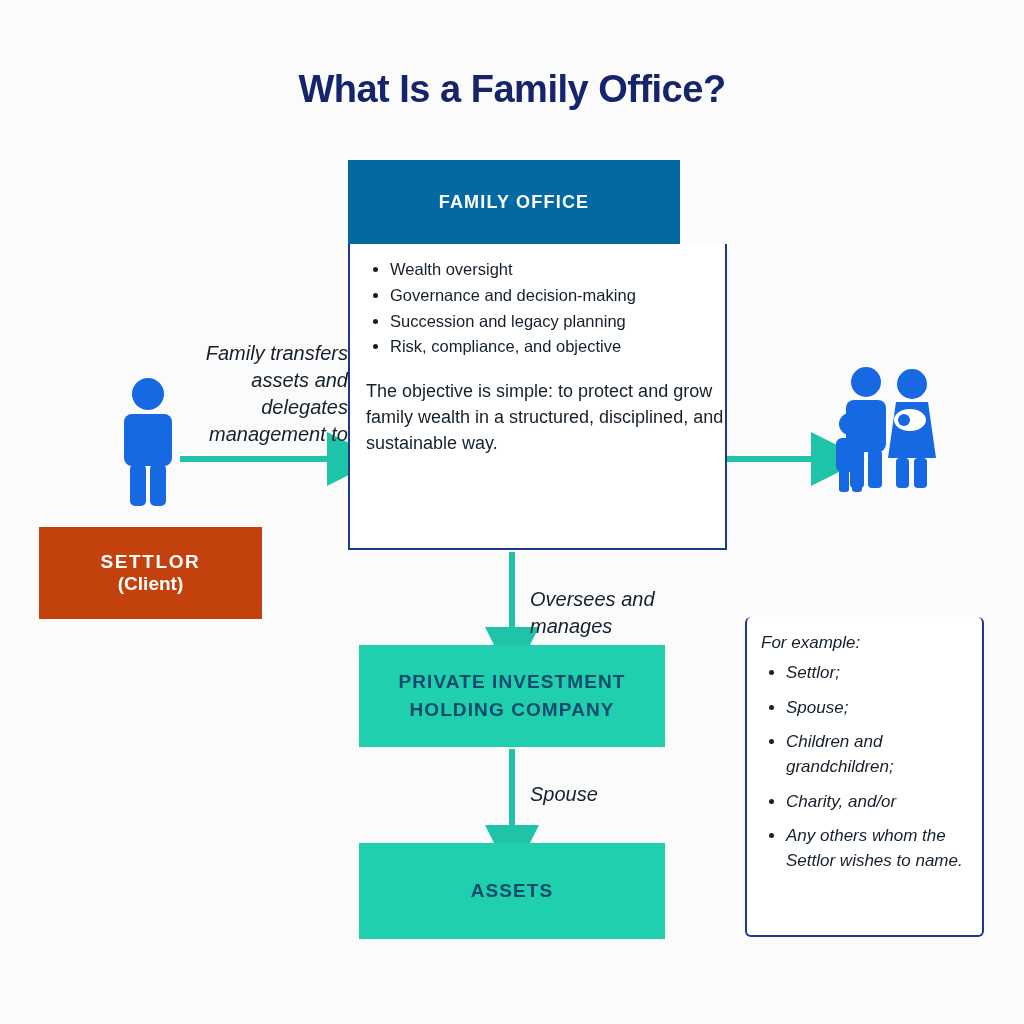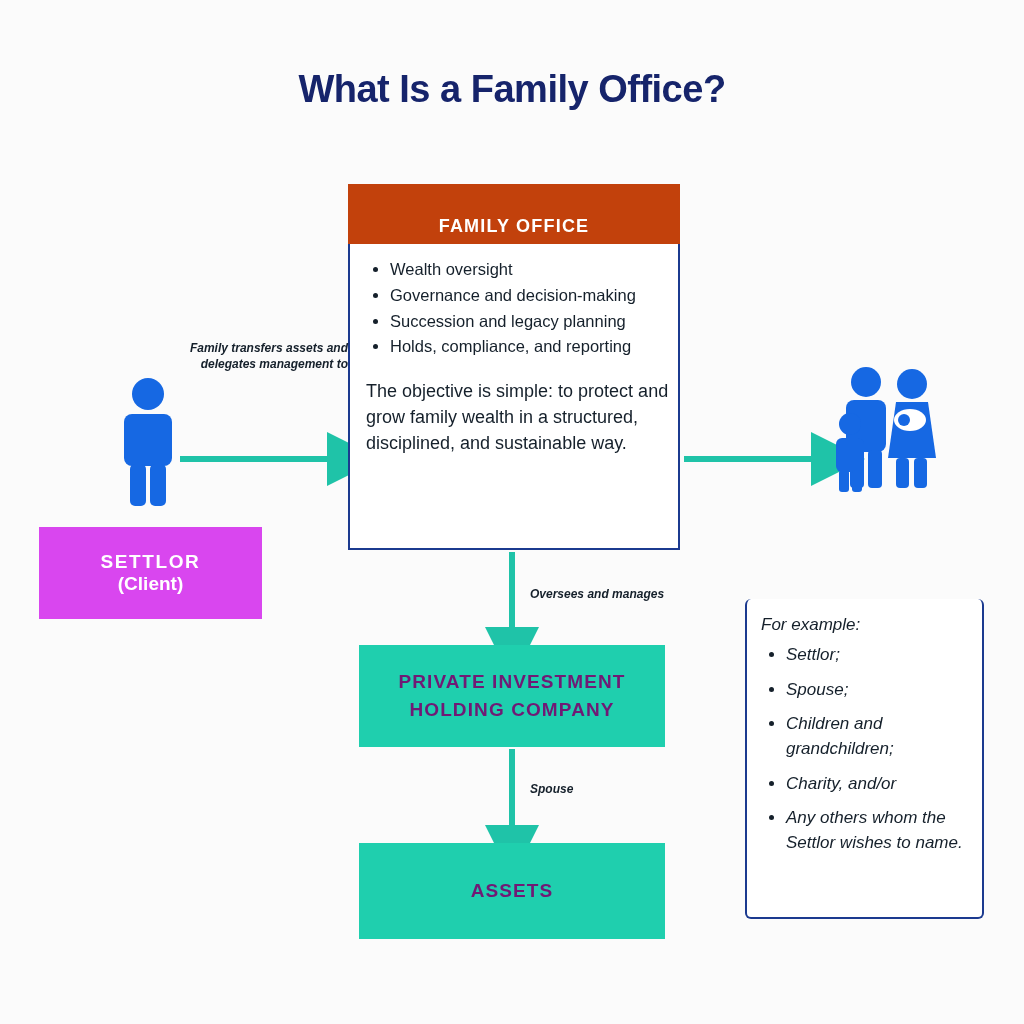"FAMILY OFFICE" .blue-head { background: #c2410c -> #0369a1; margin-top: 24px -> none }
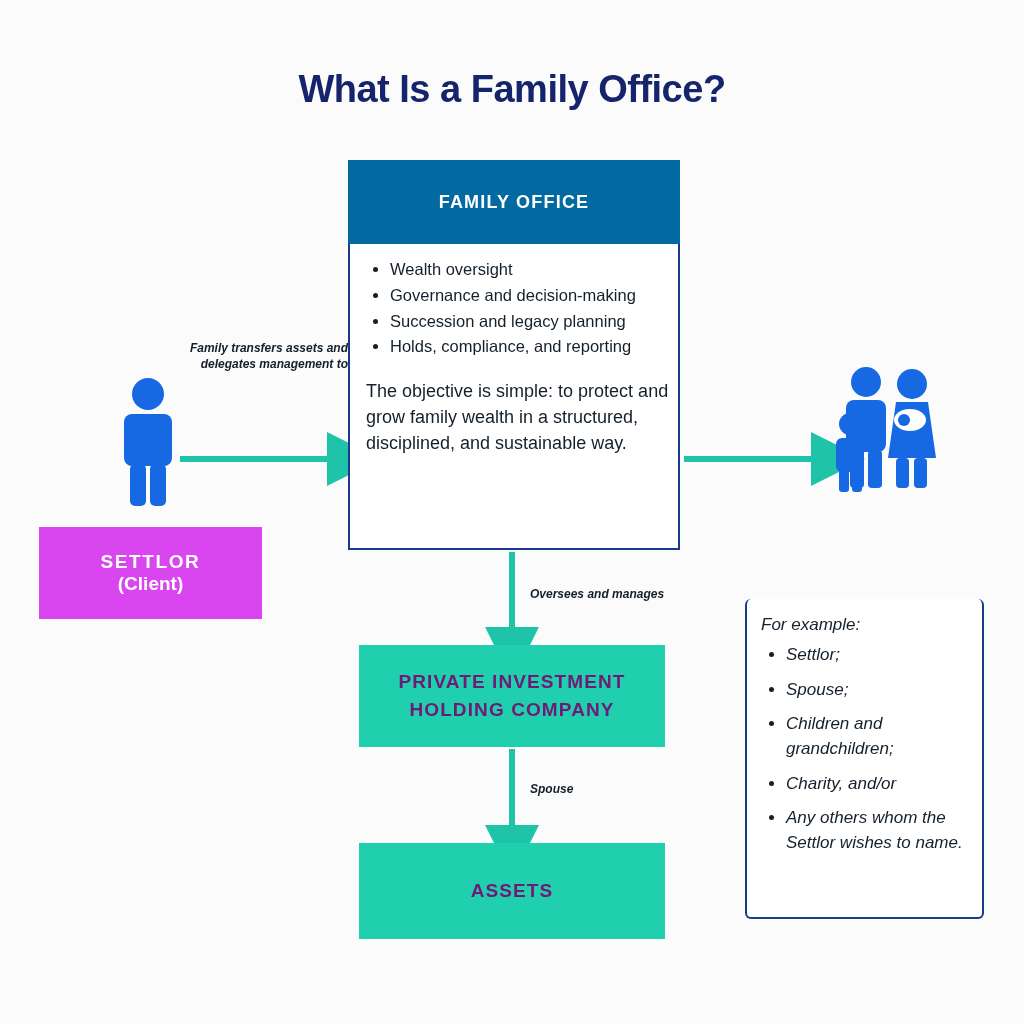"Wealth oversight" #fo-body { width: 332px -> 379px }
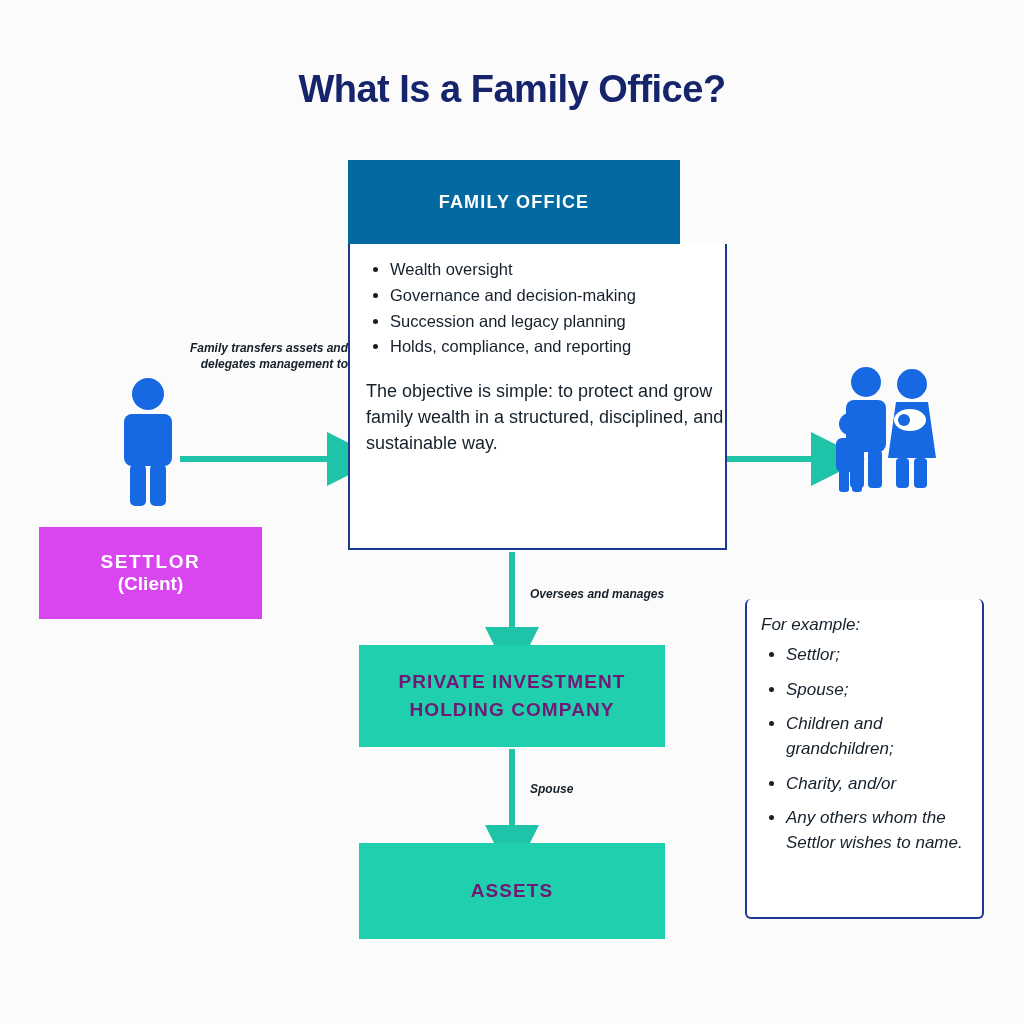"Family transfers assets and delegates" .edge-label { font-size: 12px -> 20px; font-weight: bold -> none }
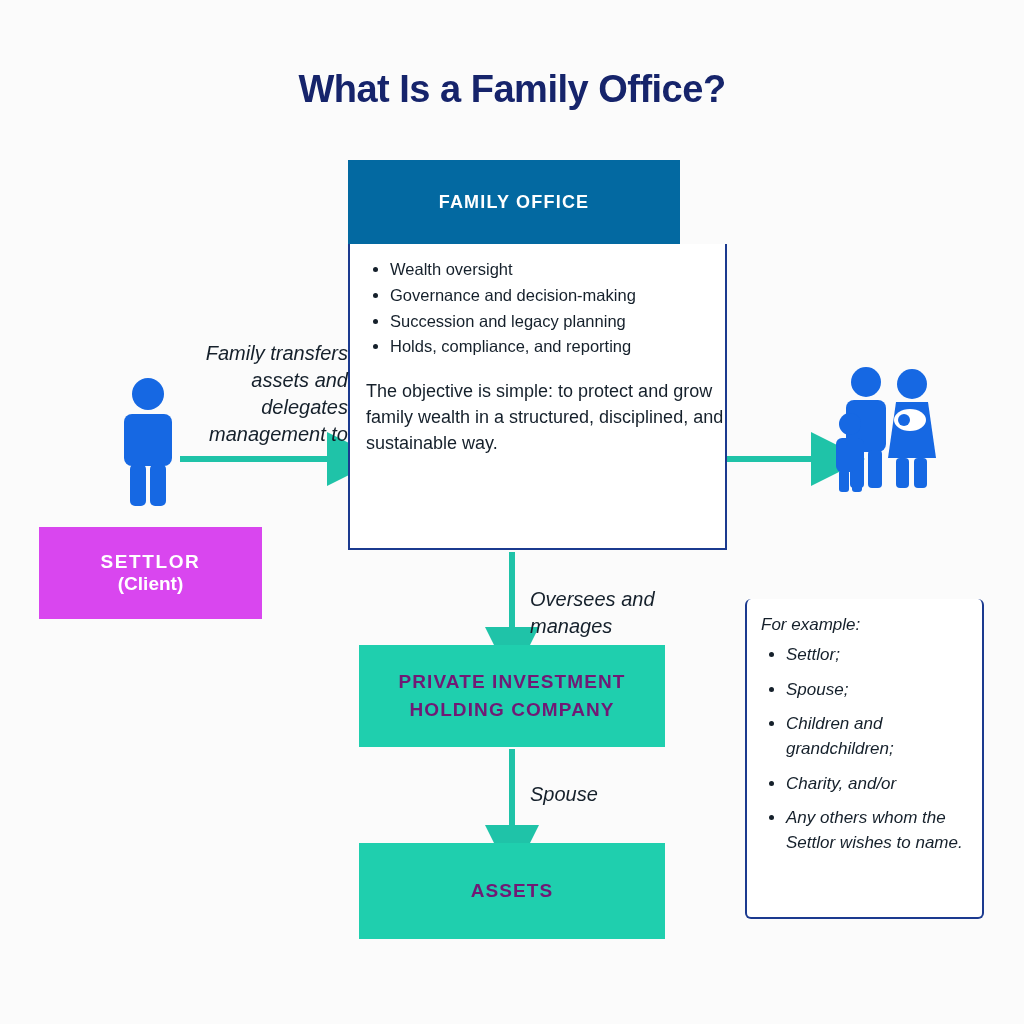"Holds, compliance, and reporting" li { text: Holds, compliance, and reporting -> Risk, compliance, and objective }
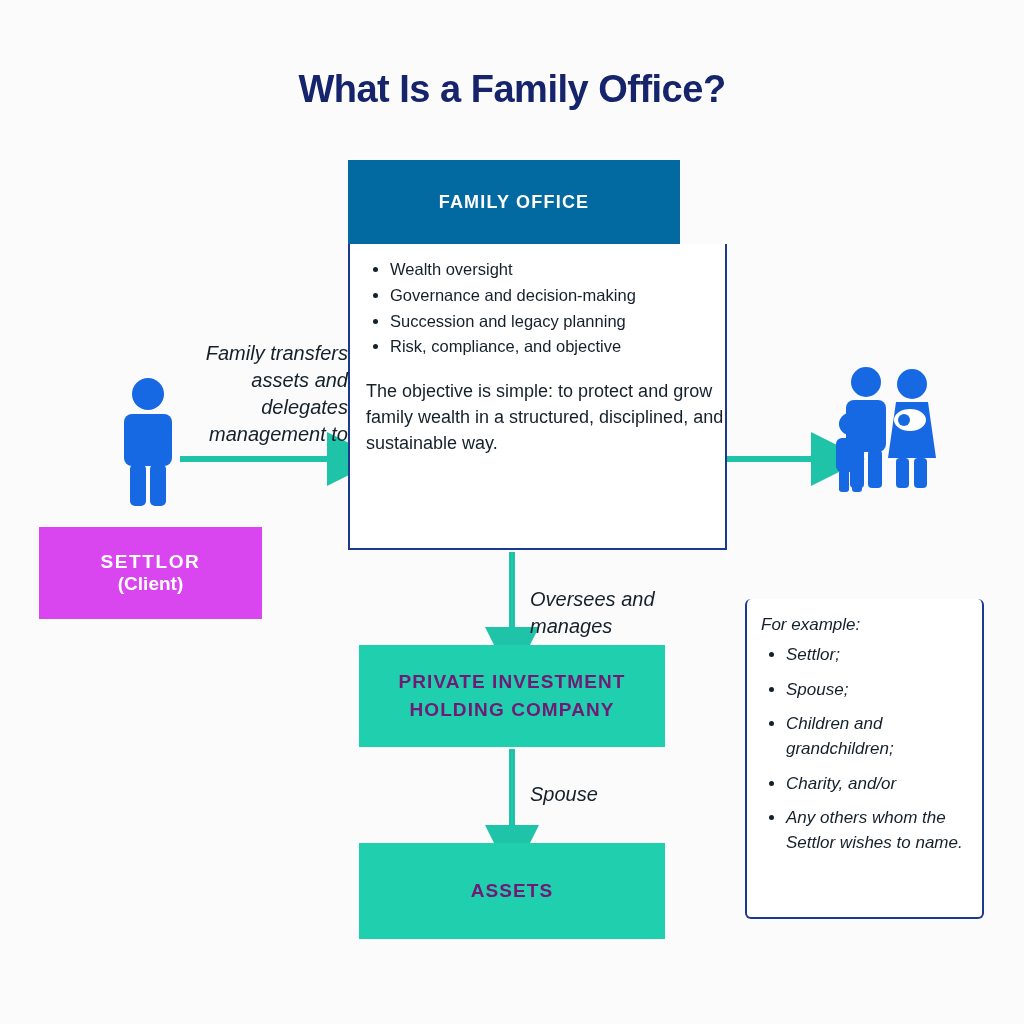"SETTLOR" #settlor-box { background: #d946ef -> #c2410c }
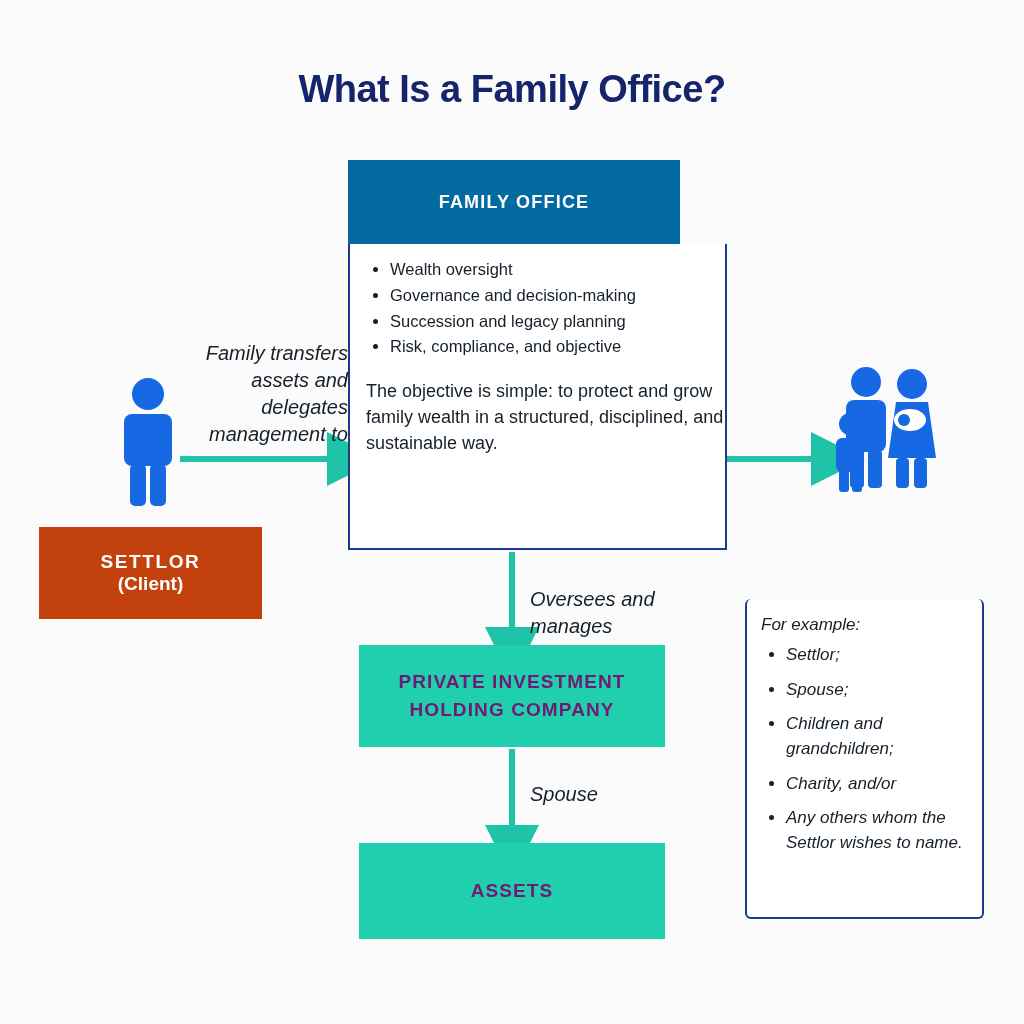"For example:" #ben-body { top: 599px -> 617px }
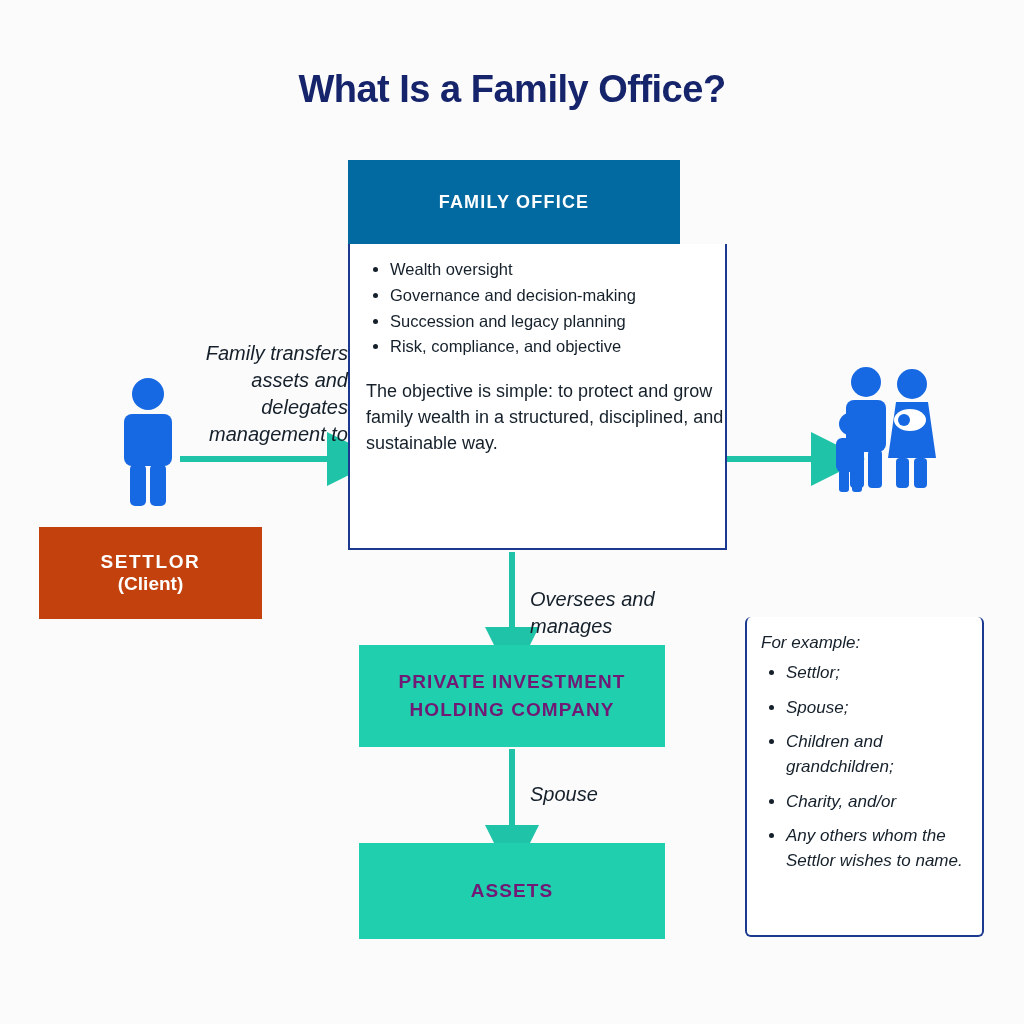"PRIVATE INVESTMENT HOLDING COMPANY" .teal-box { color: #701a75 -> #0c4a6e }
